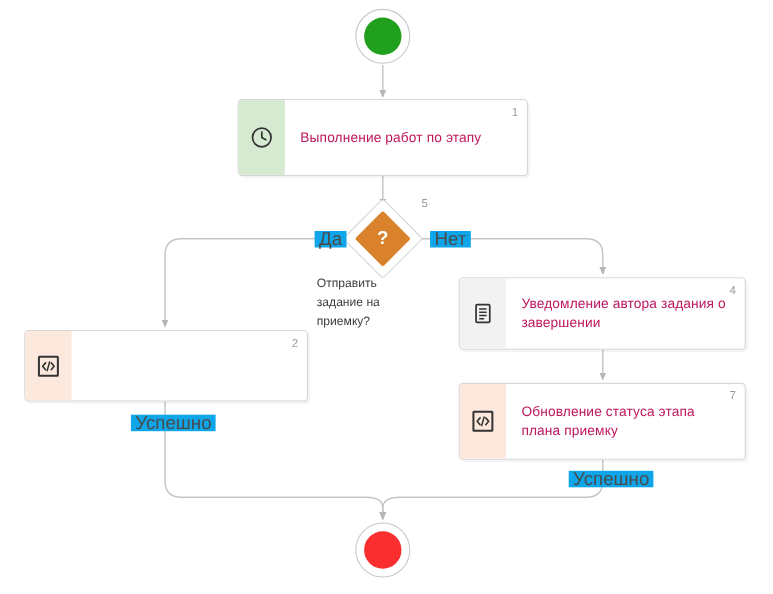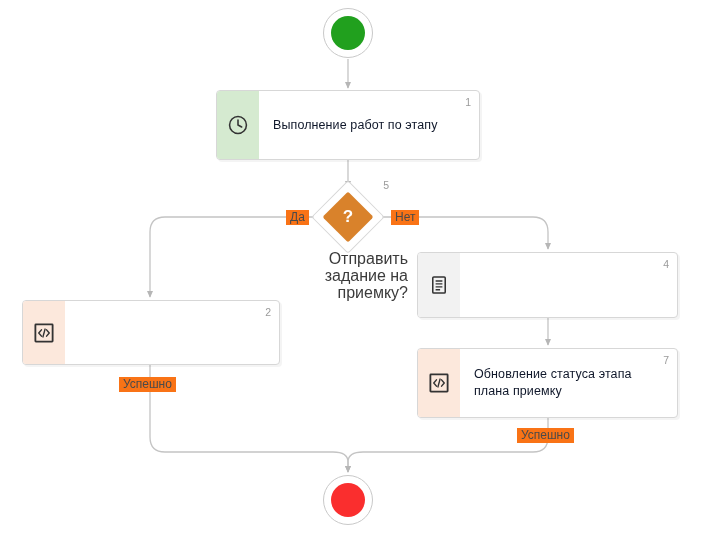"Выполнение работ по этапу" .task .label { color: #0f172a -> #be185d }
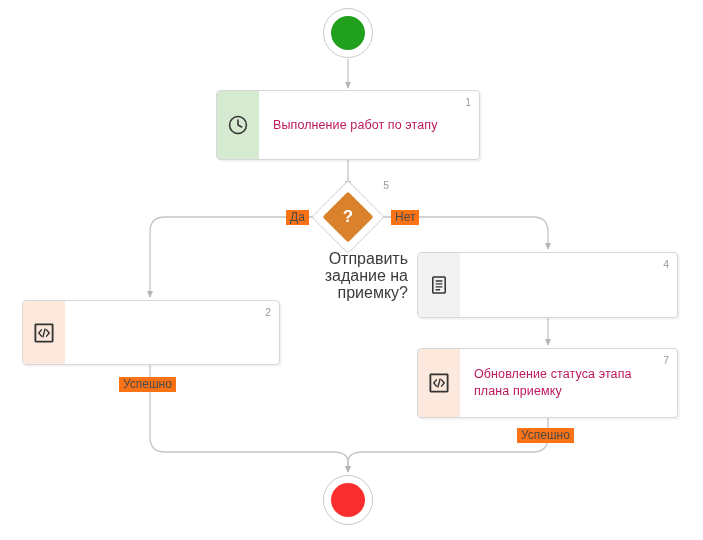"Да" .edge-label { background: #f97316 -> #0ea5e9; font-size: 12px -> 17px }
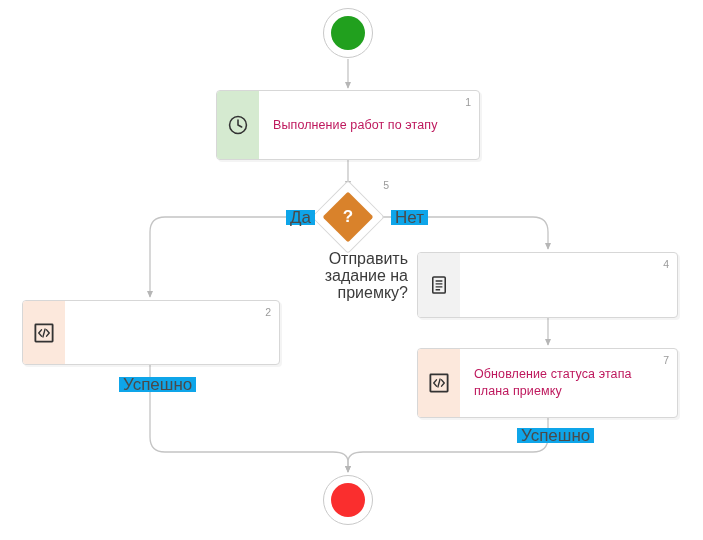"Отправить" .decision-caption { font-size: 16px -> 11px; text-align: right -> left }
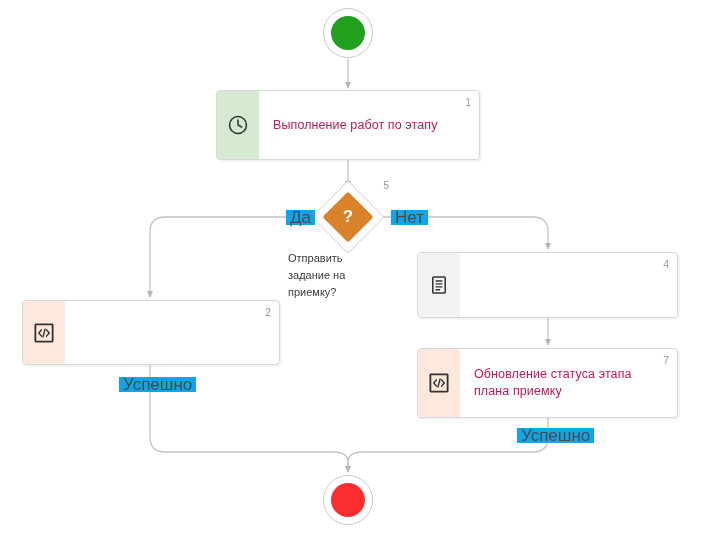"Уведомление автора задания о завершении" span.label { html: none -> <span>Уведомление автора задания о завершении</span> }
